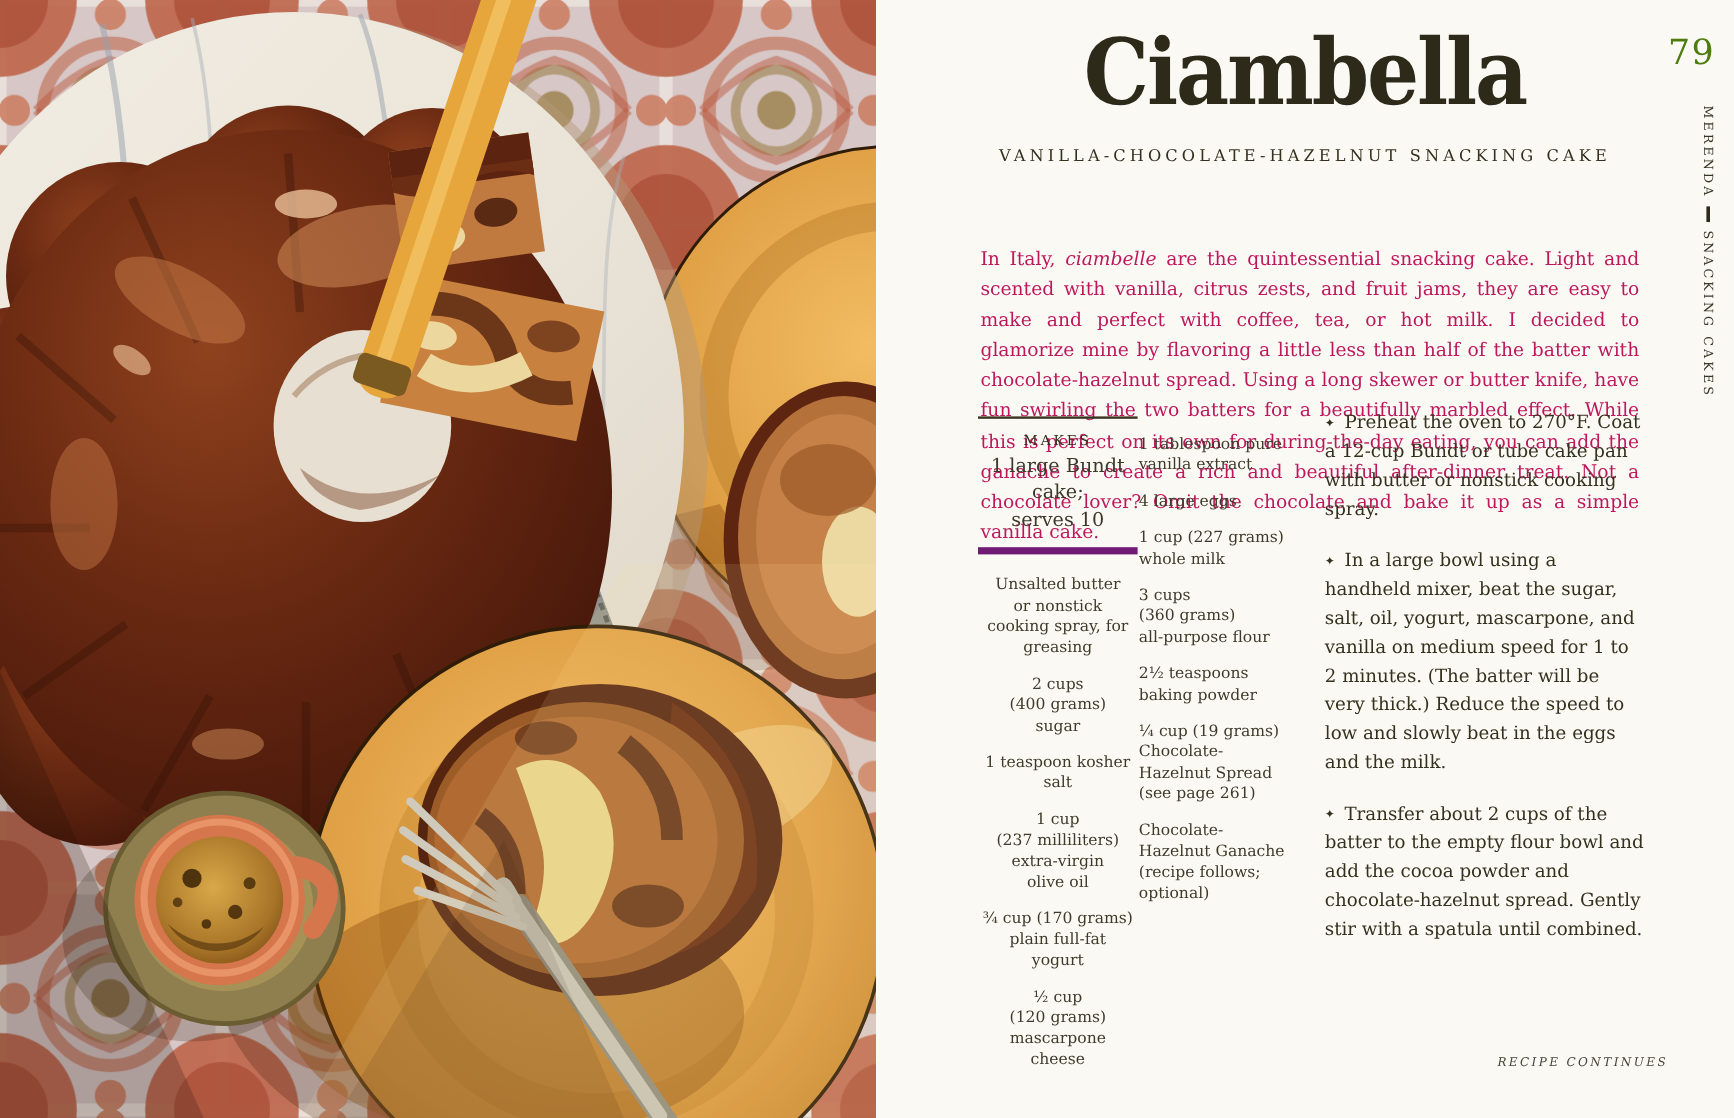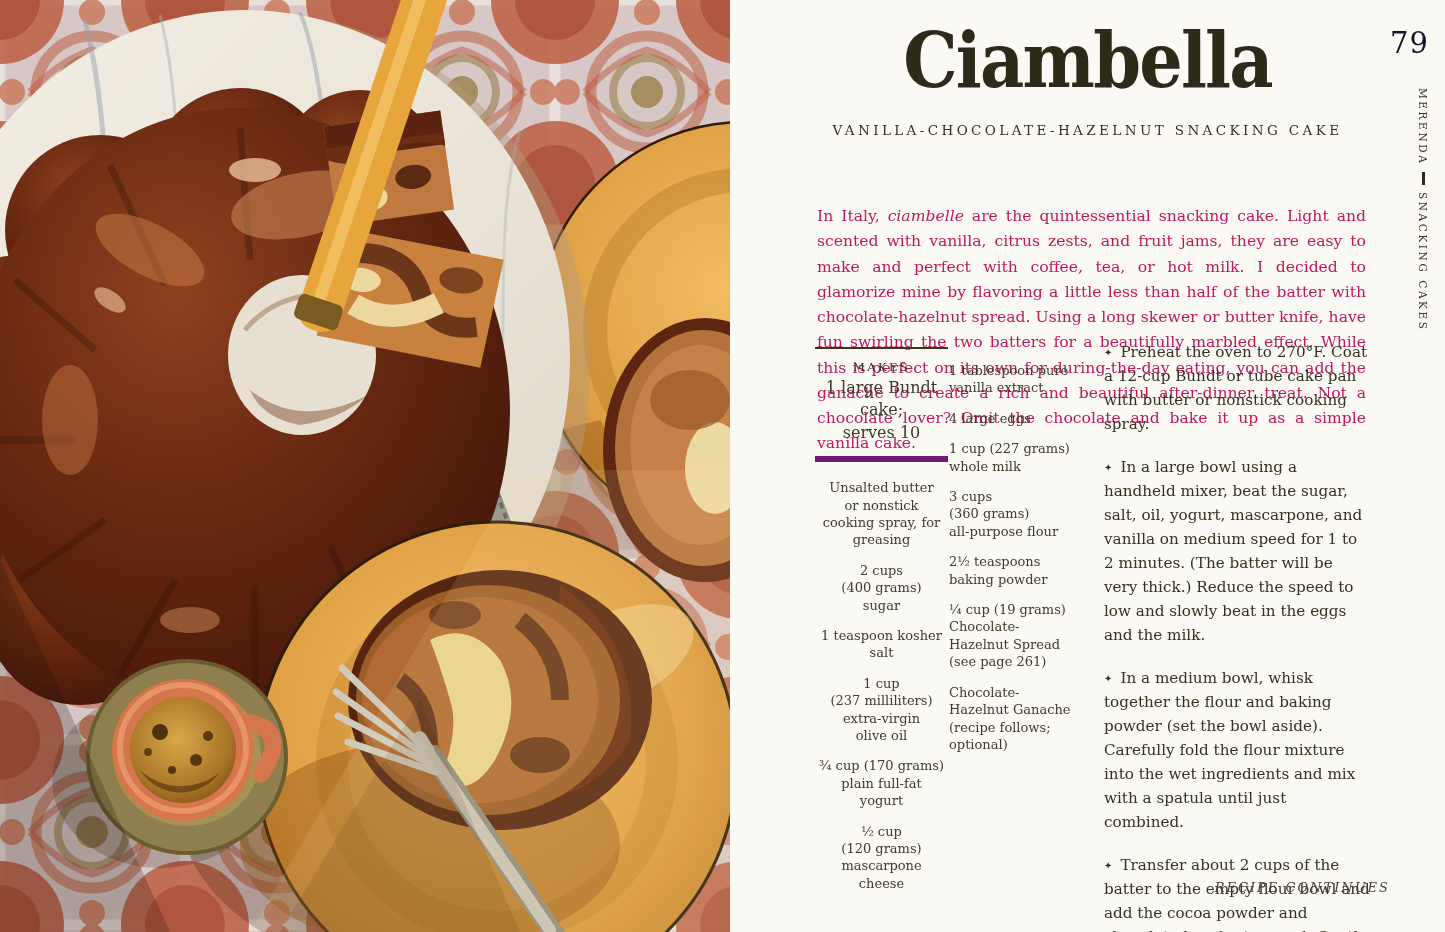"79" .page-number { color: #0f172a -> #4d7c0f }
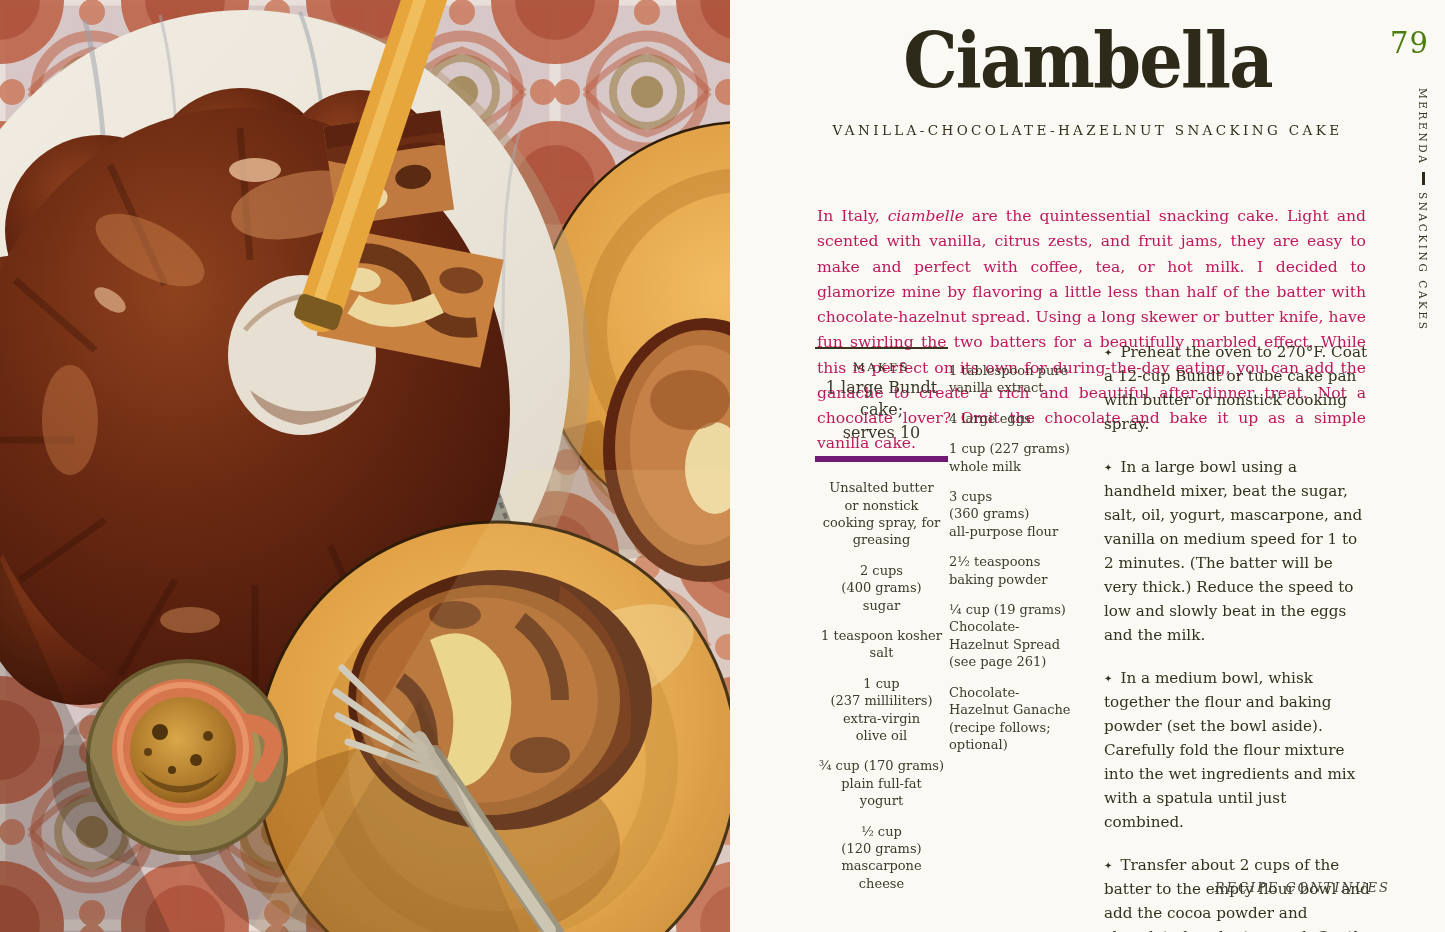"✦ In a medium bowl," p.step { html: <p><span>✦</span><span>In a medium bowl, whisk together the flour and baking powder (set the bowl aside). Carefully fold the flour mixture into the wet ingredients and mix with a spatula until just combined.</span></p> -> none }
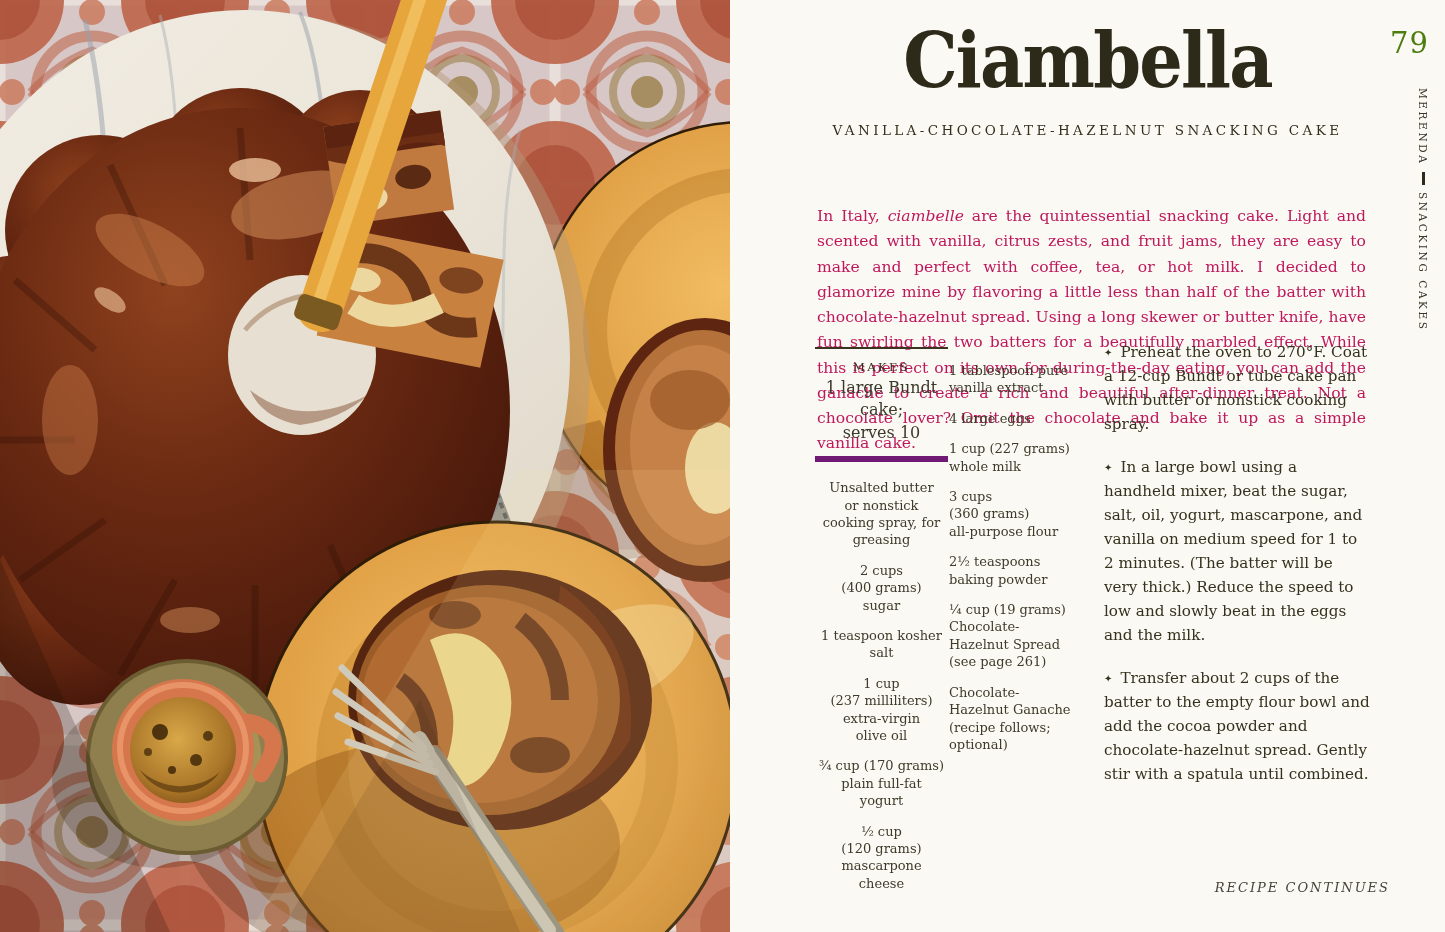"RECIPE CONTINUES" .footer-note { font-size: 13px -> 10px }
